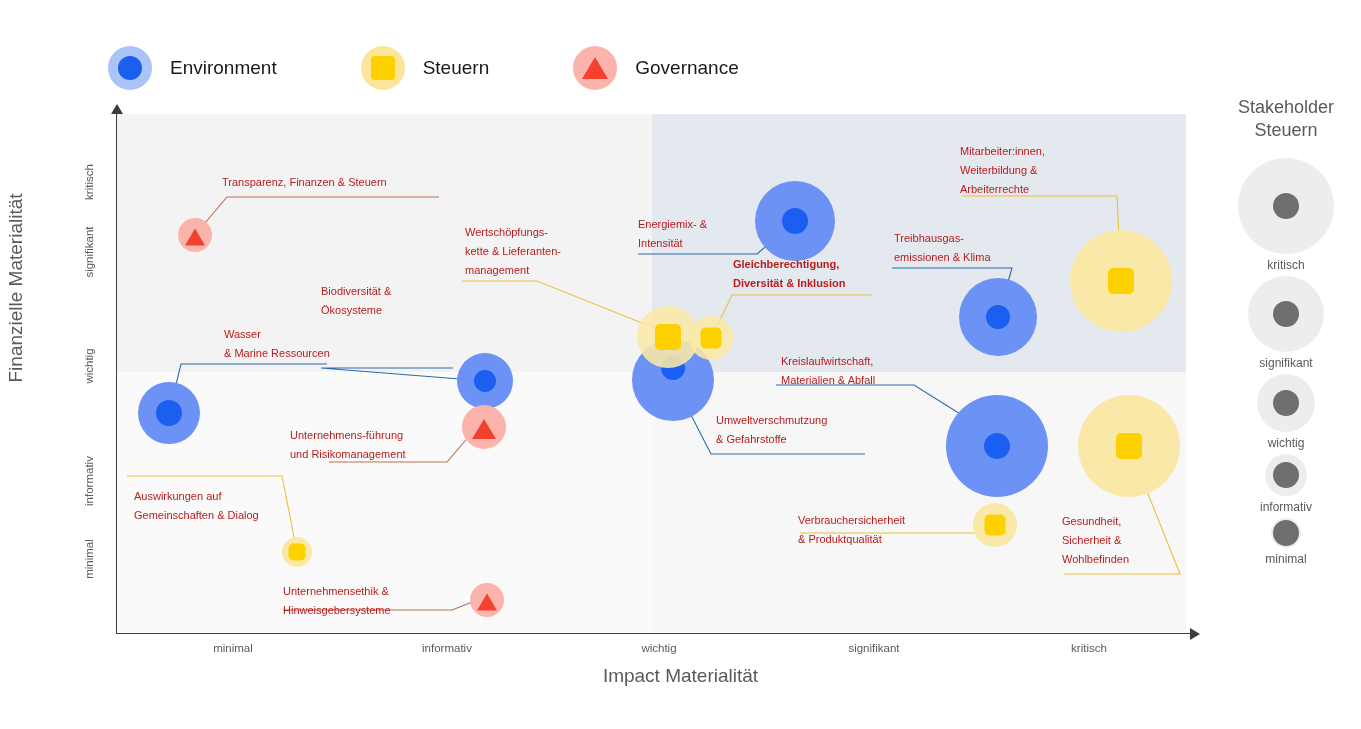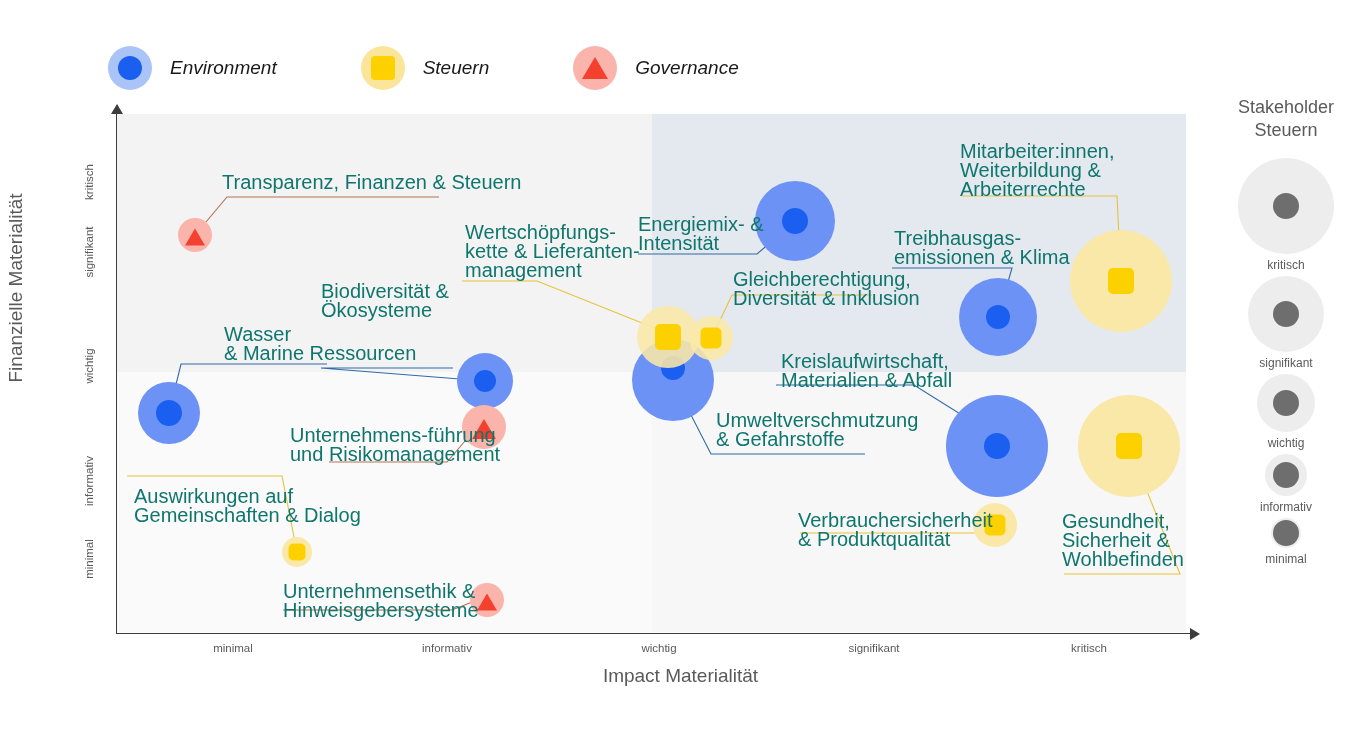"Environment" .cat-item { font-style: italic -> none }
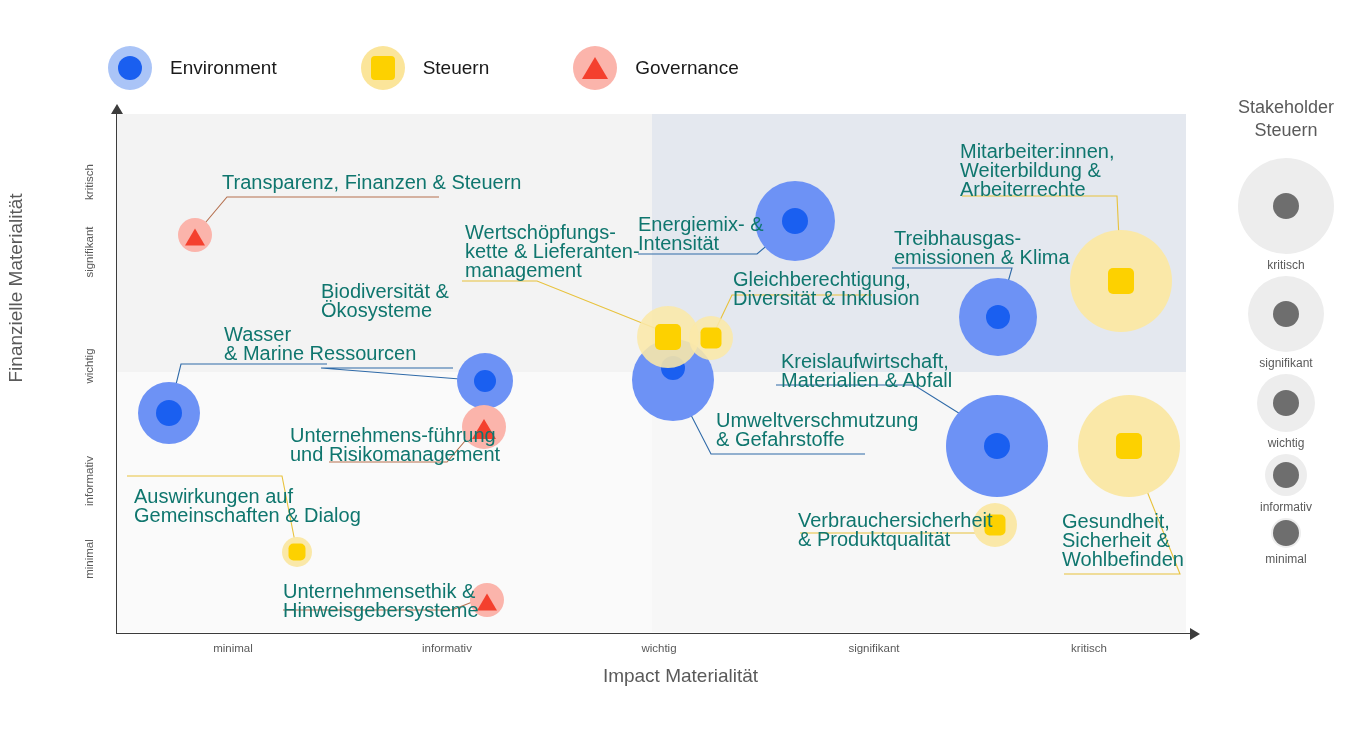"Mitarbeiter:innen," .callout { color: #0f766e -> #b91c1c; font-size: 20px -> 11px }
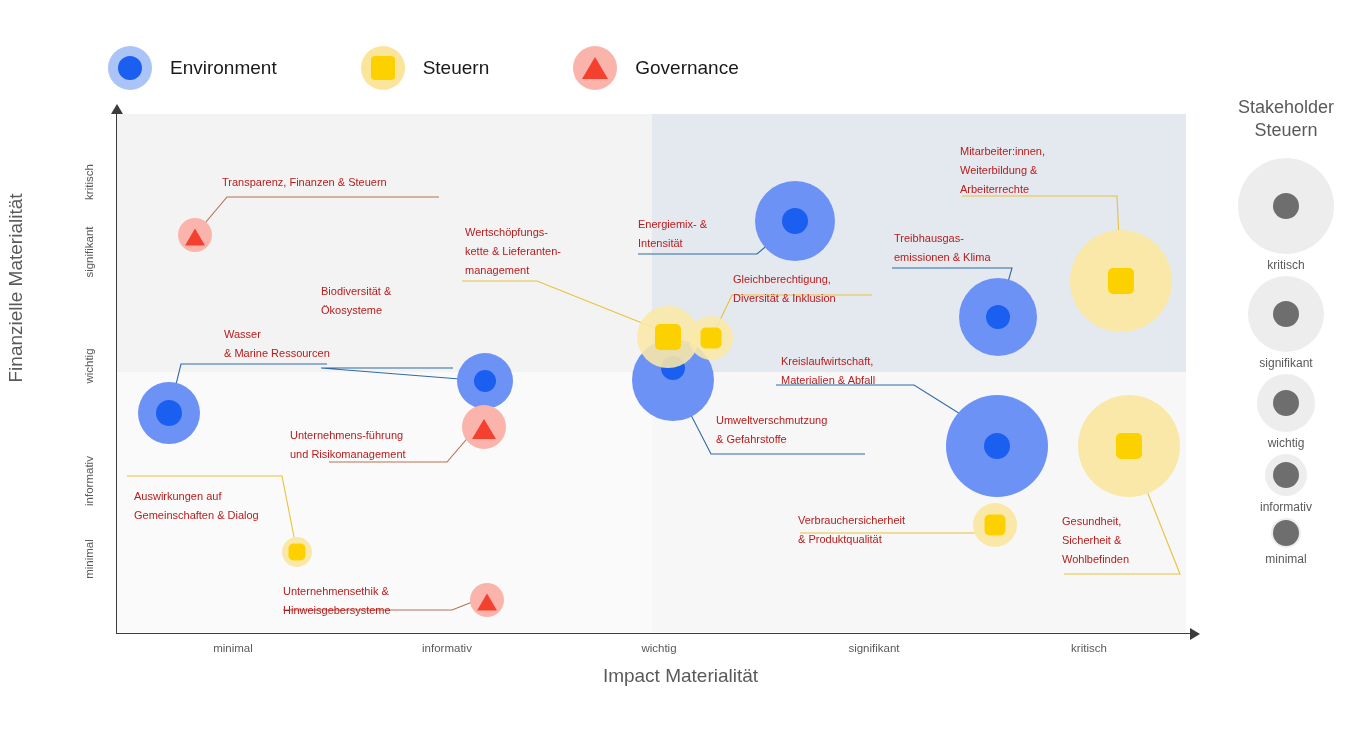"Gleichberechtigung," div.callout { font-weight: none -> bold; top: 270px -> 255px }
